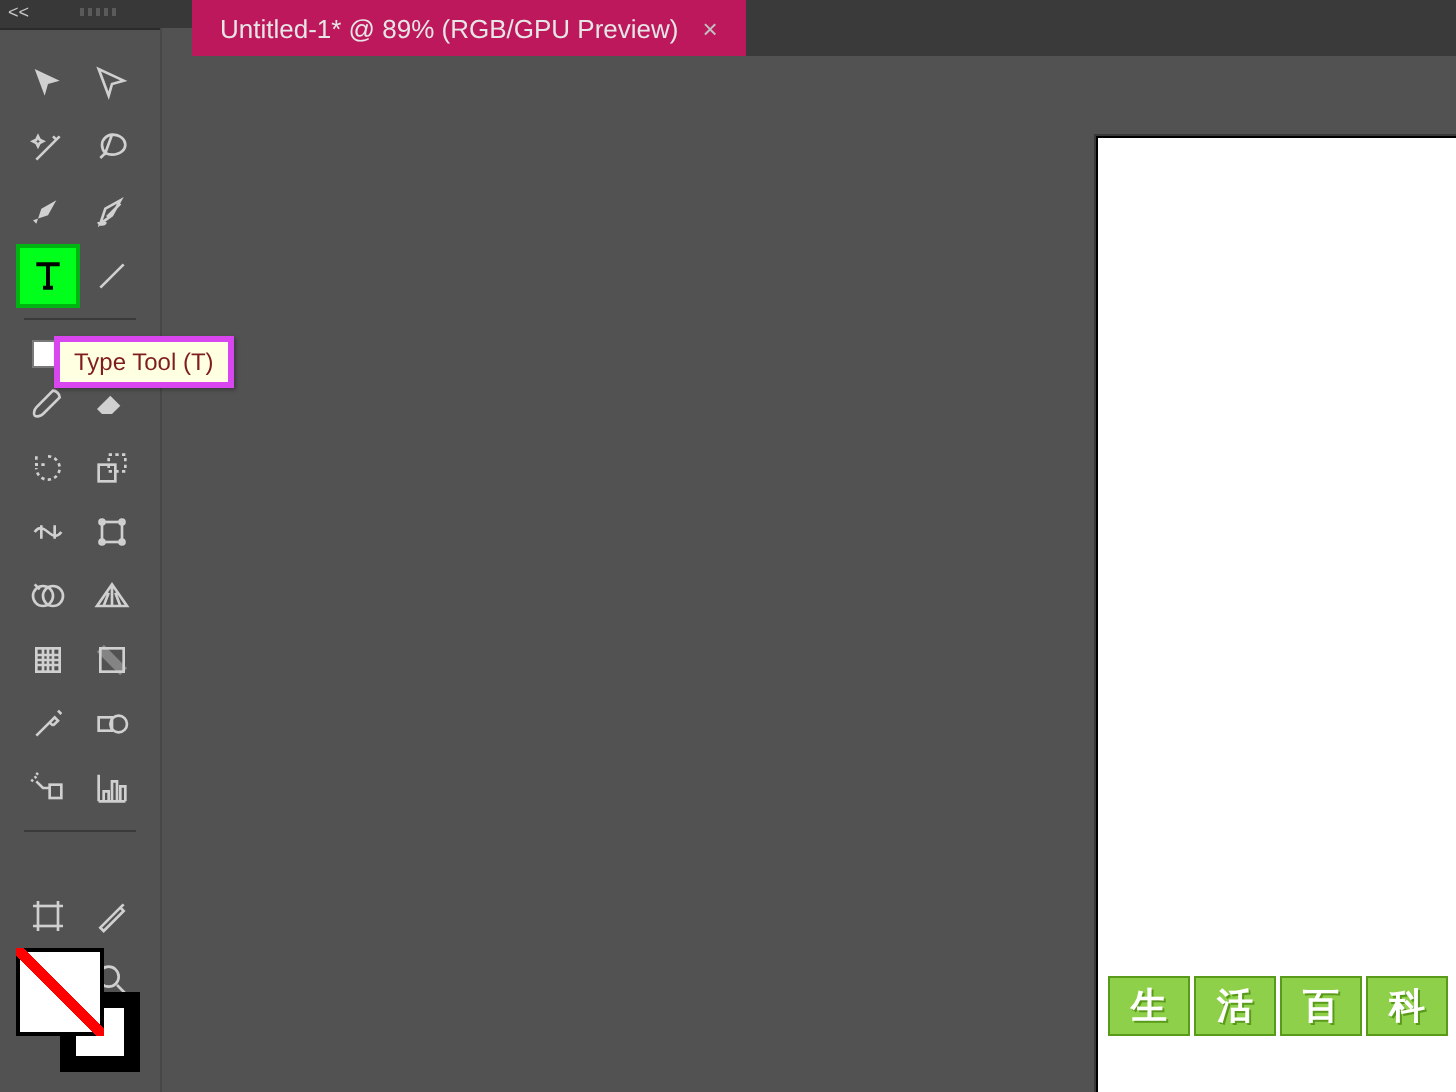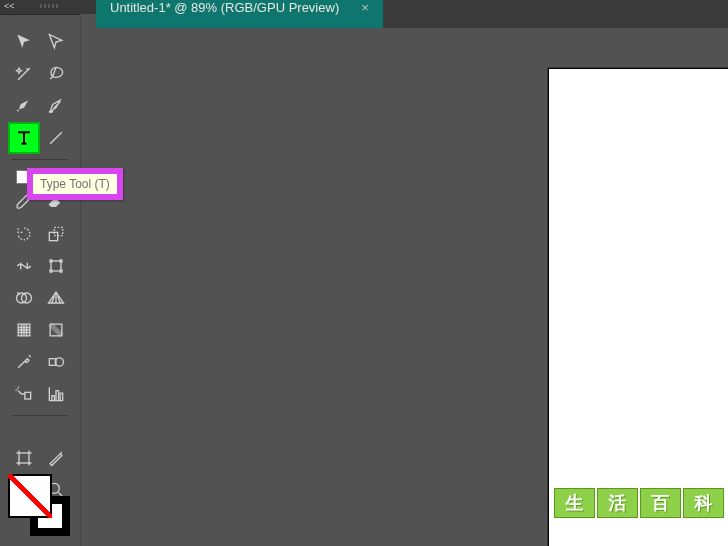"Untitled-1* @ 89% (RGB/GPU Preview)" .doc-tab { align-items: none -> center; background: #0f766e -> #be185d; gap: 22px -> 12px }
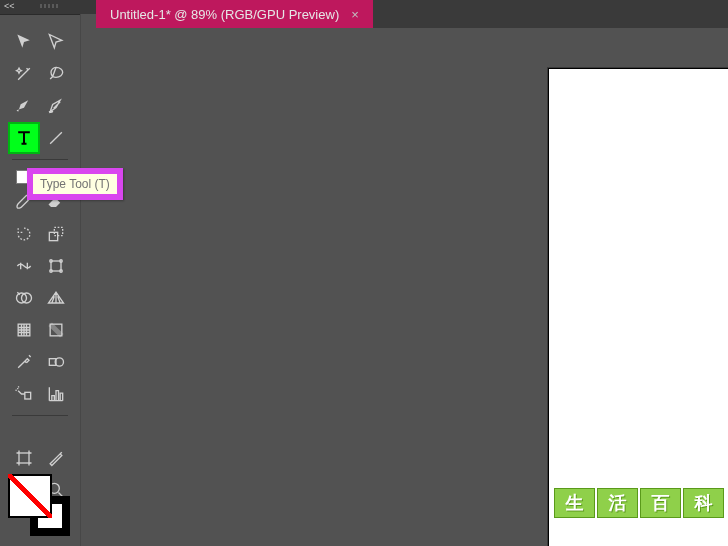"Type Tool (T)" .tooltip { border: 6px solid #d946ef -> 3px solid #d946ef; color: #737373 -> #7f1d1d }
